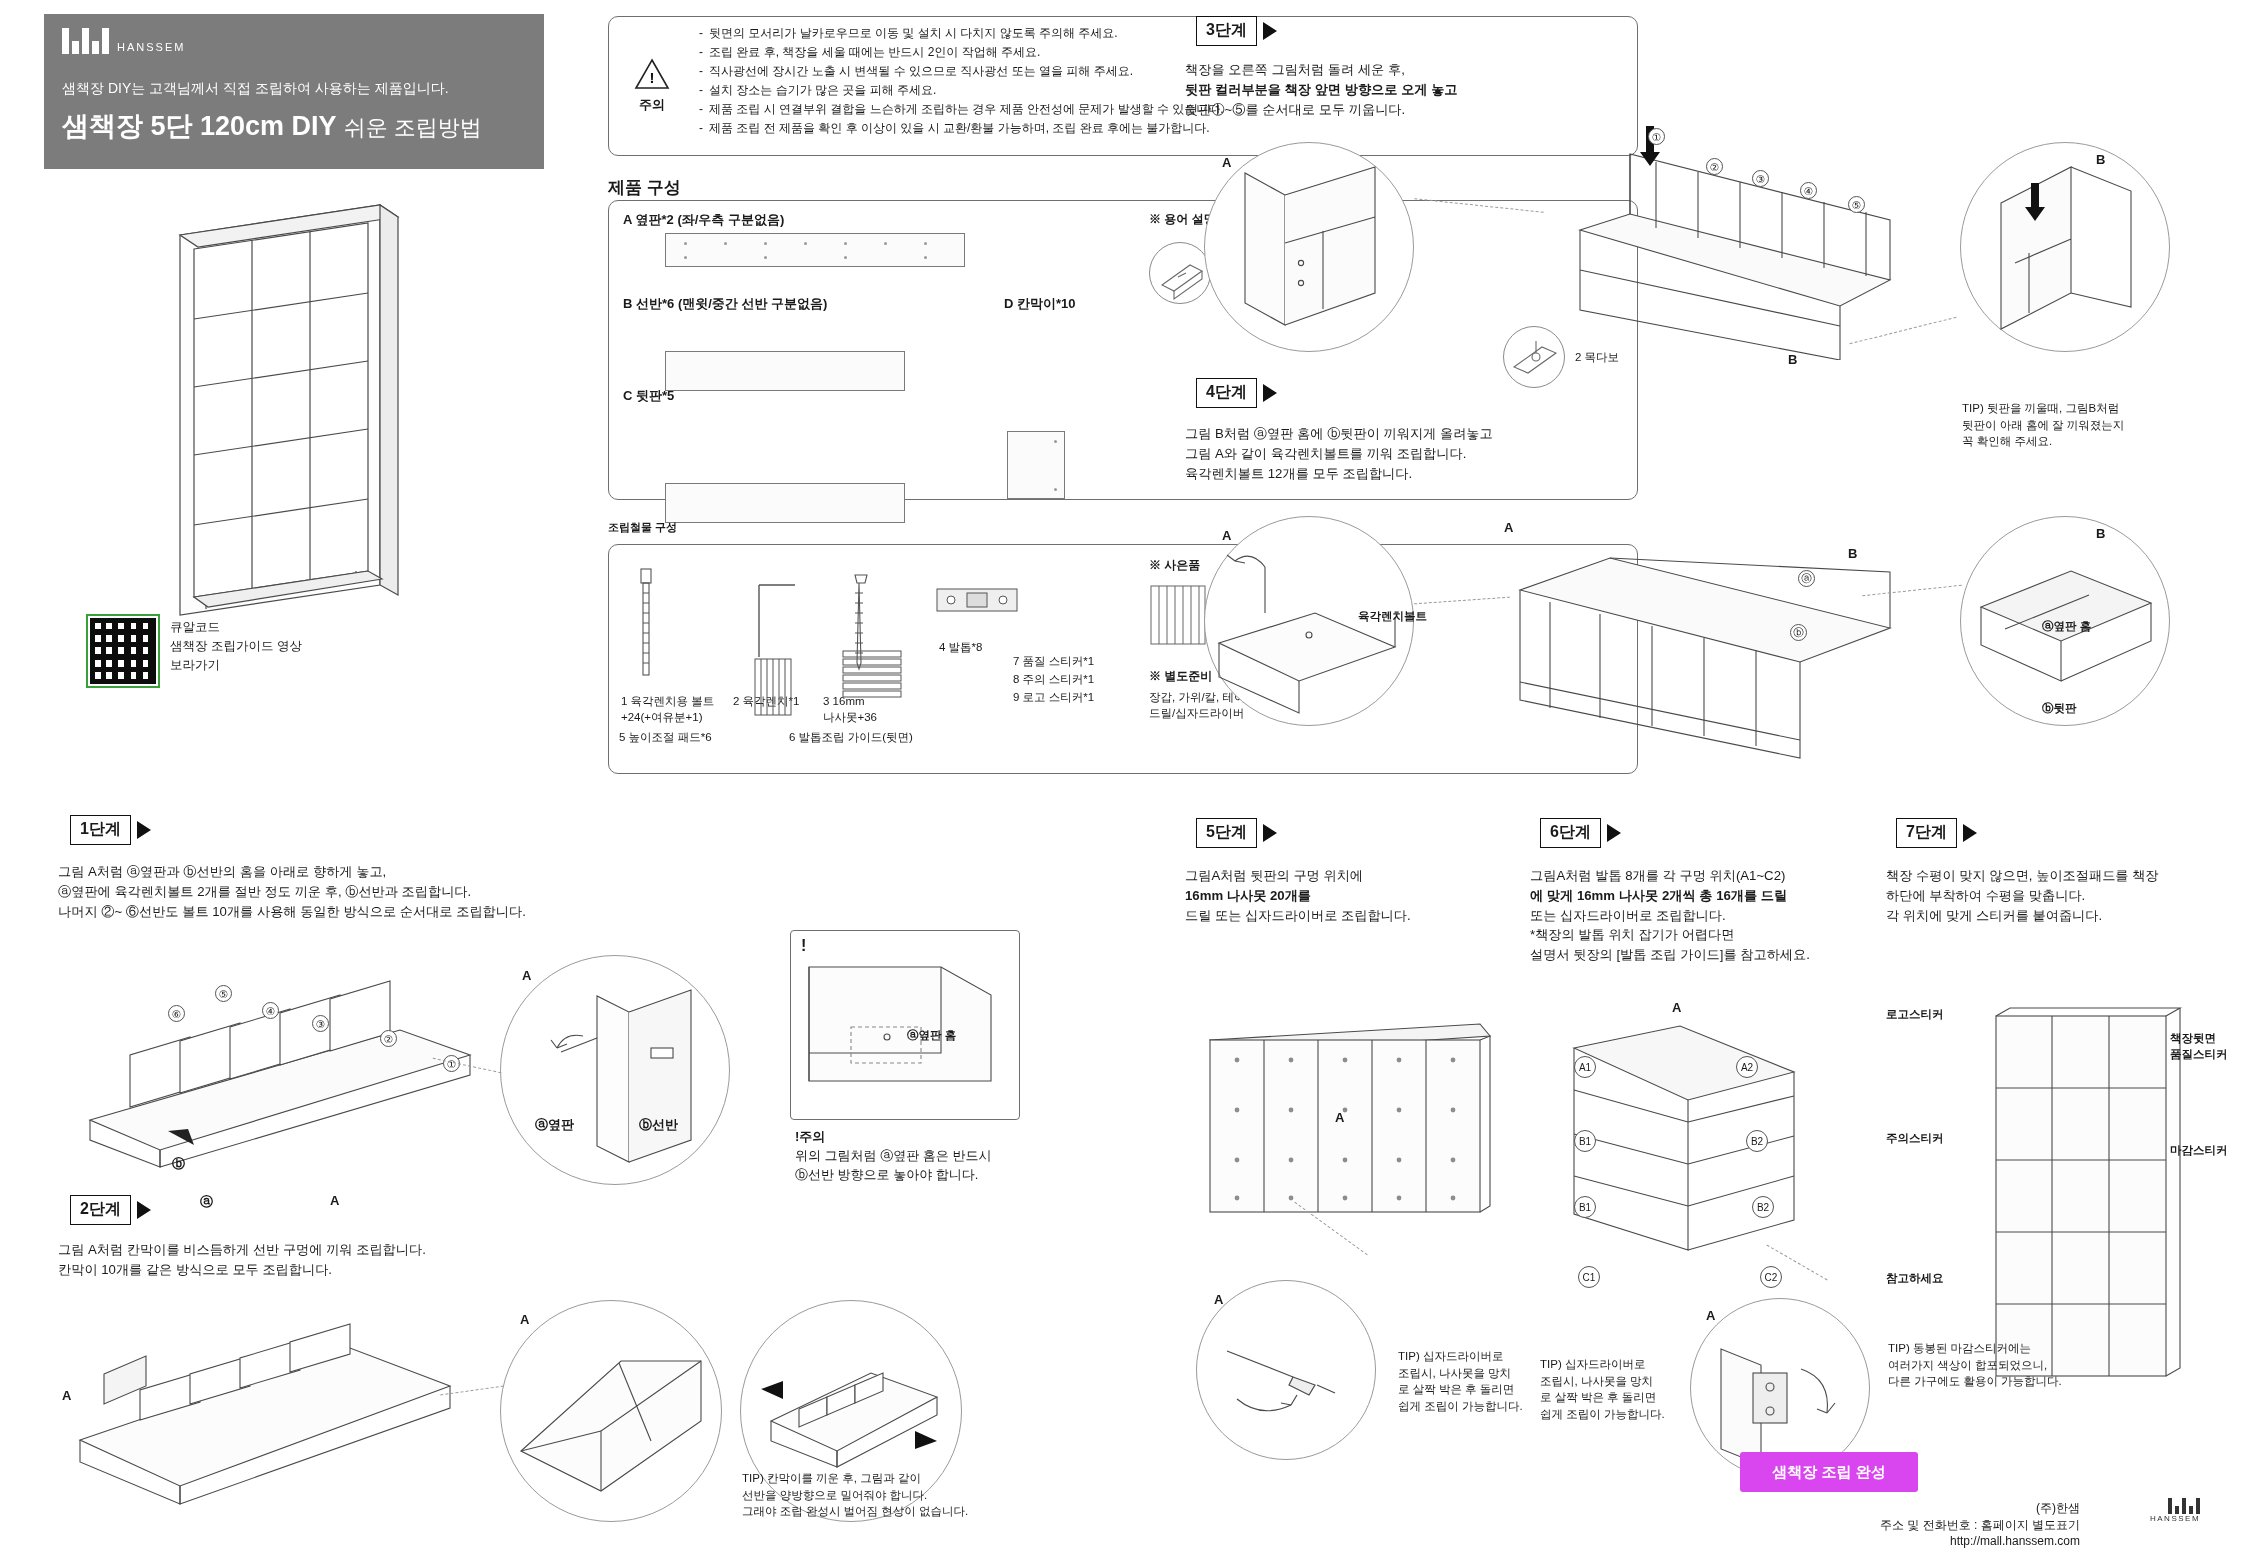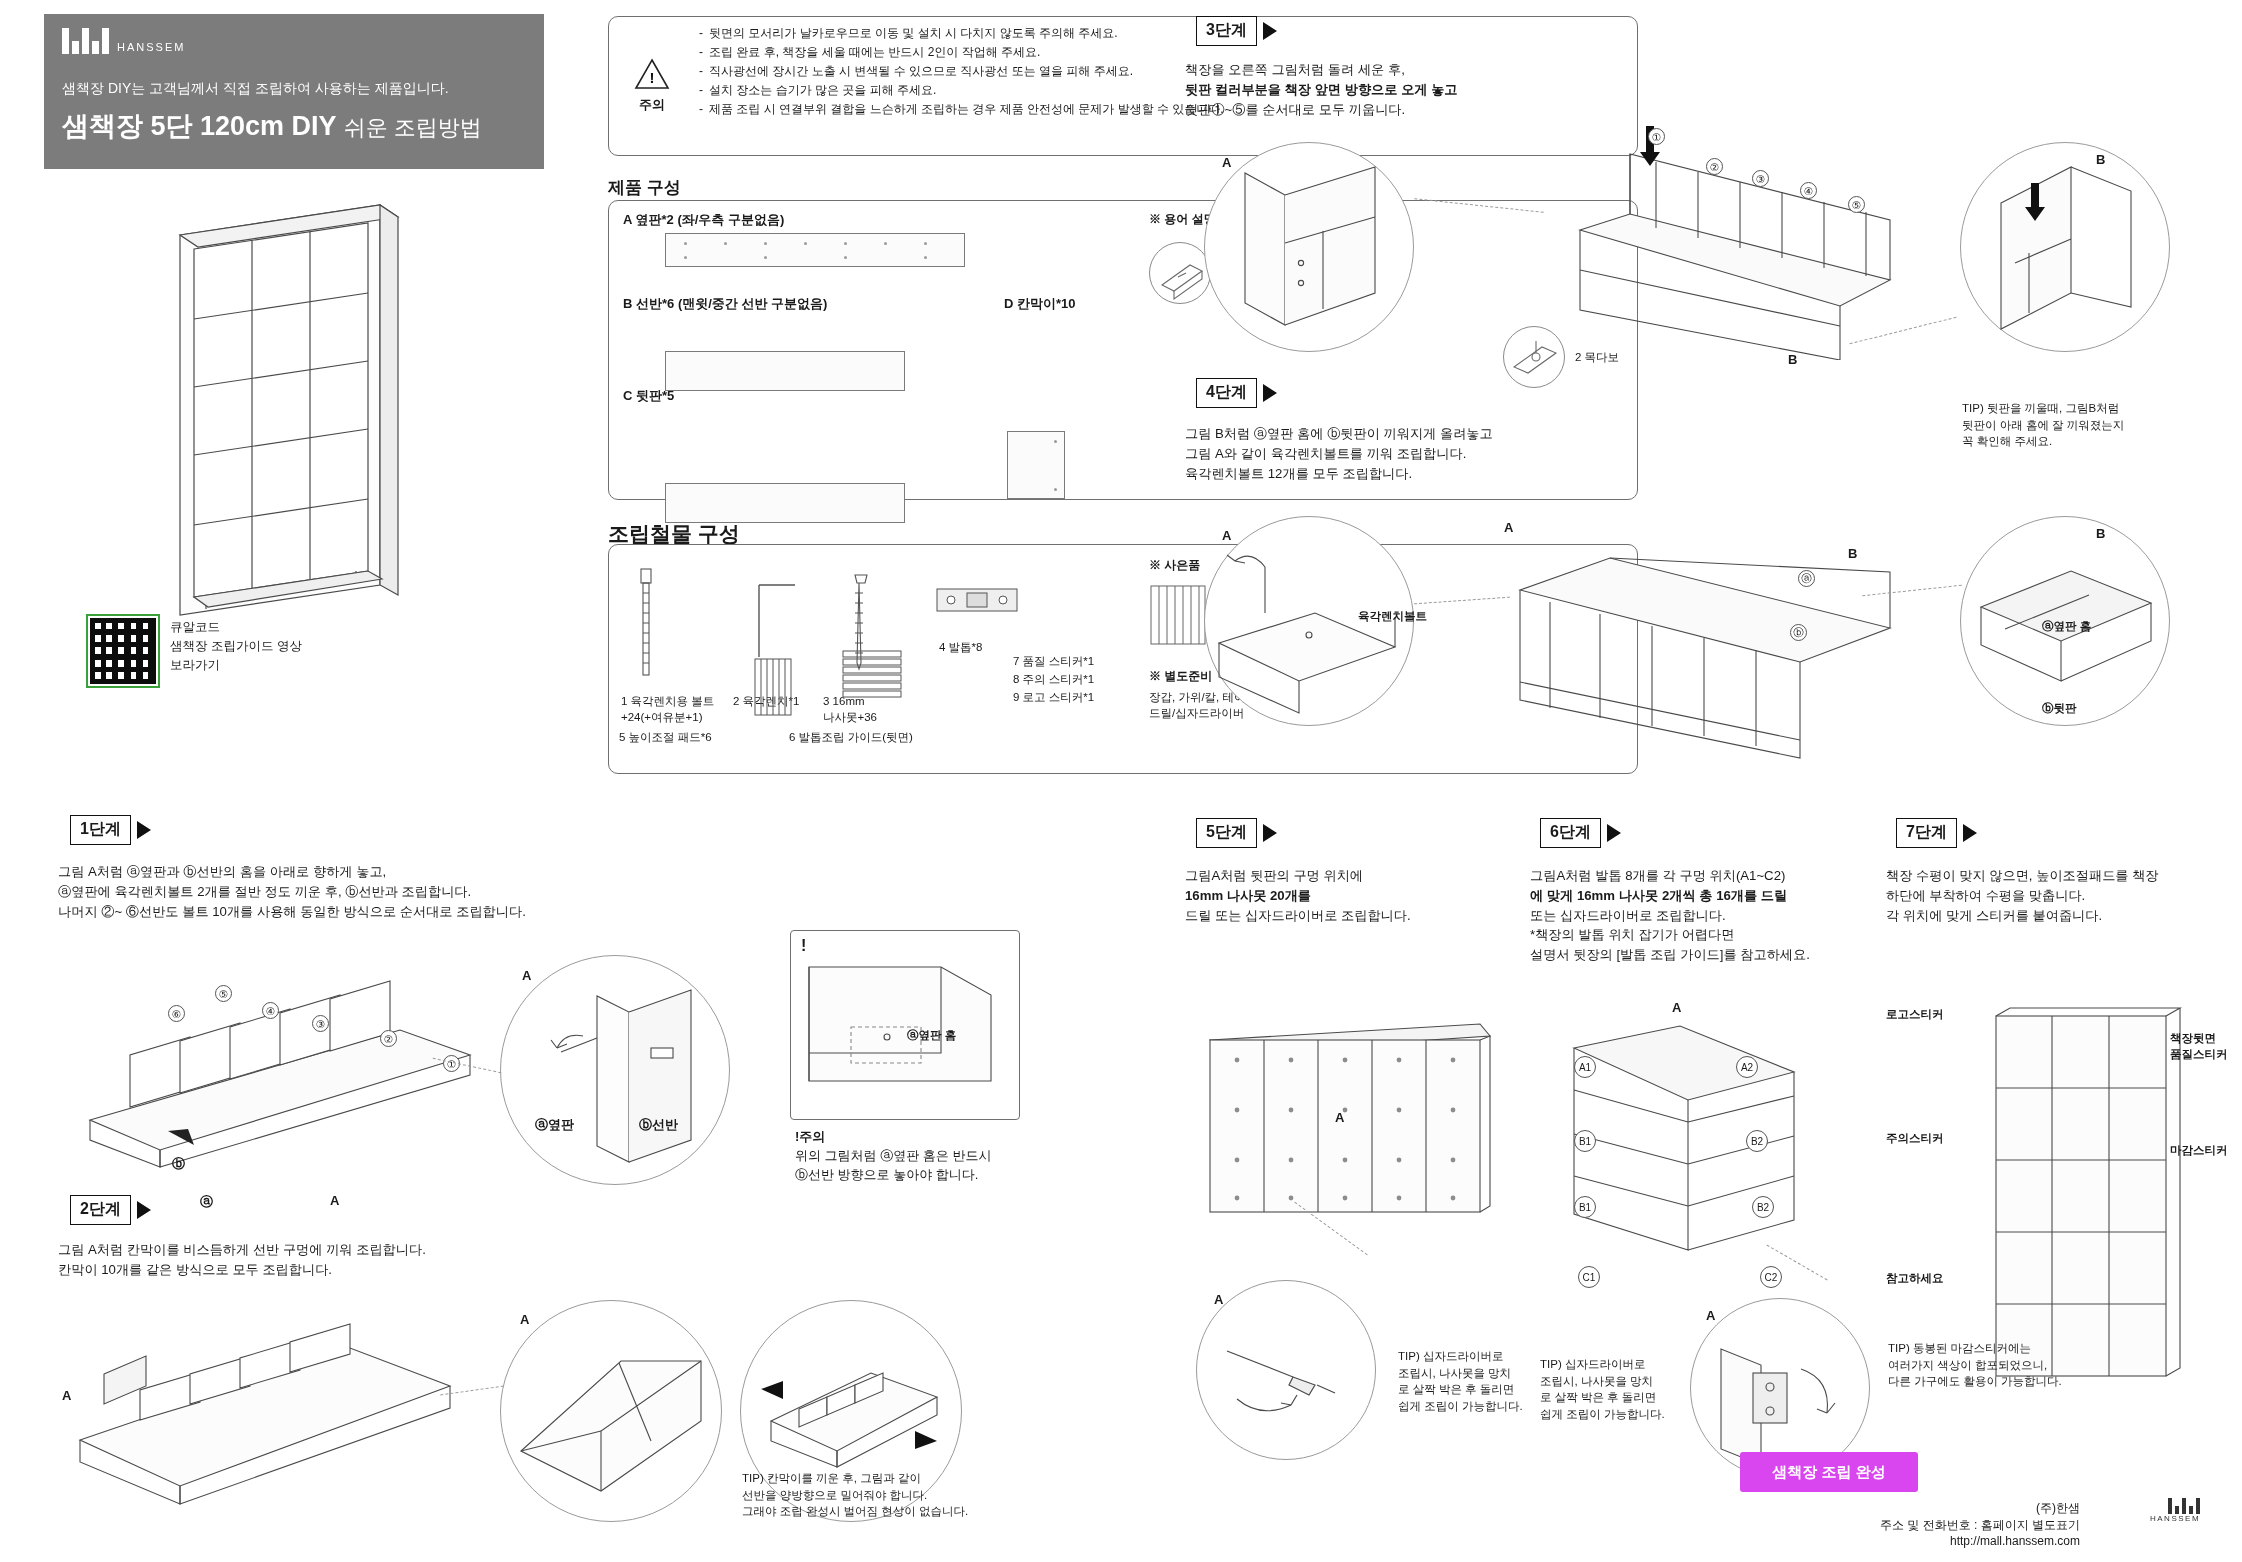"제품 조립 전 제품을 확인" li { html: none -> <li>제품 조립 전 제품을 확인 후 이상이 있을 시 교환/환불 가능하며, 조립 완료 후에는 불가합니다.</li> }
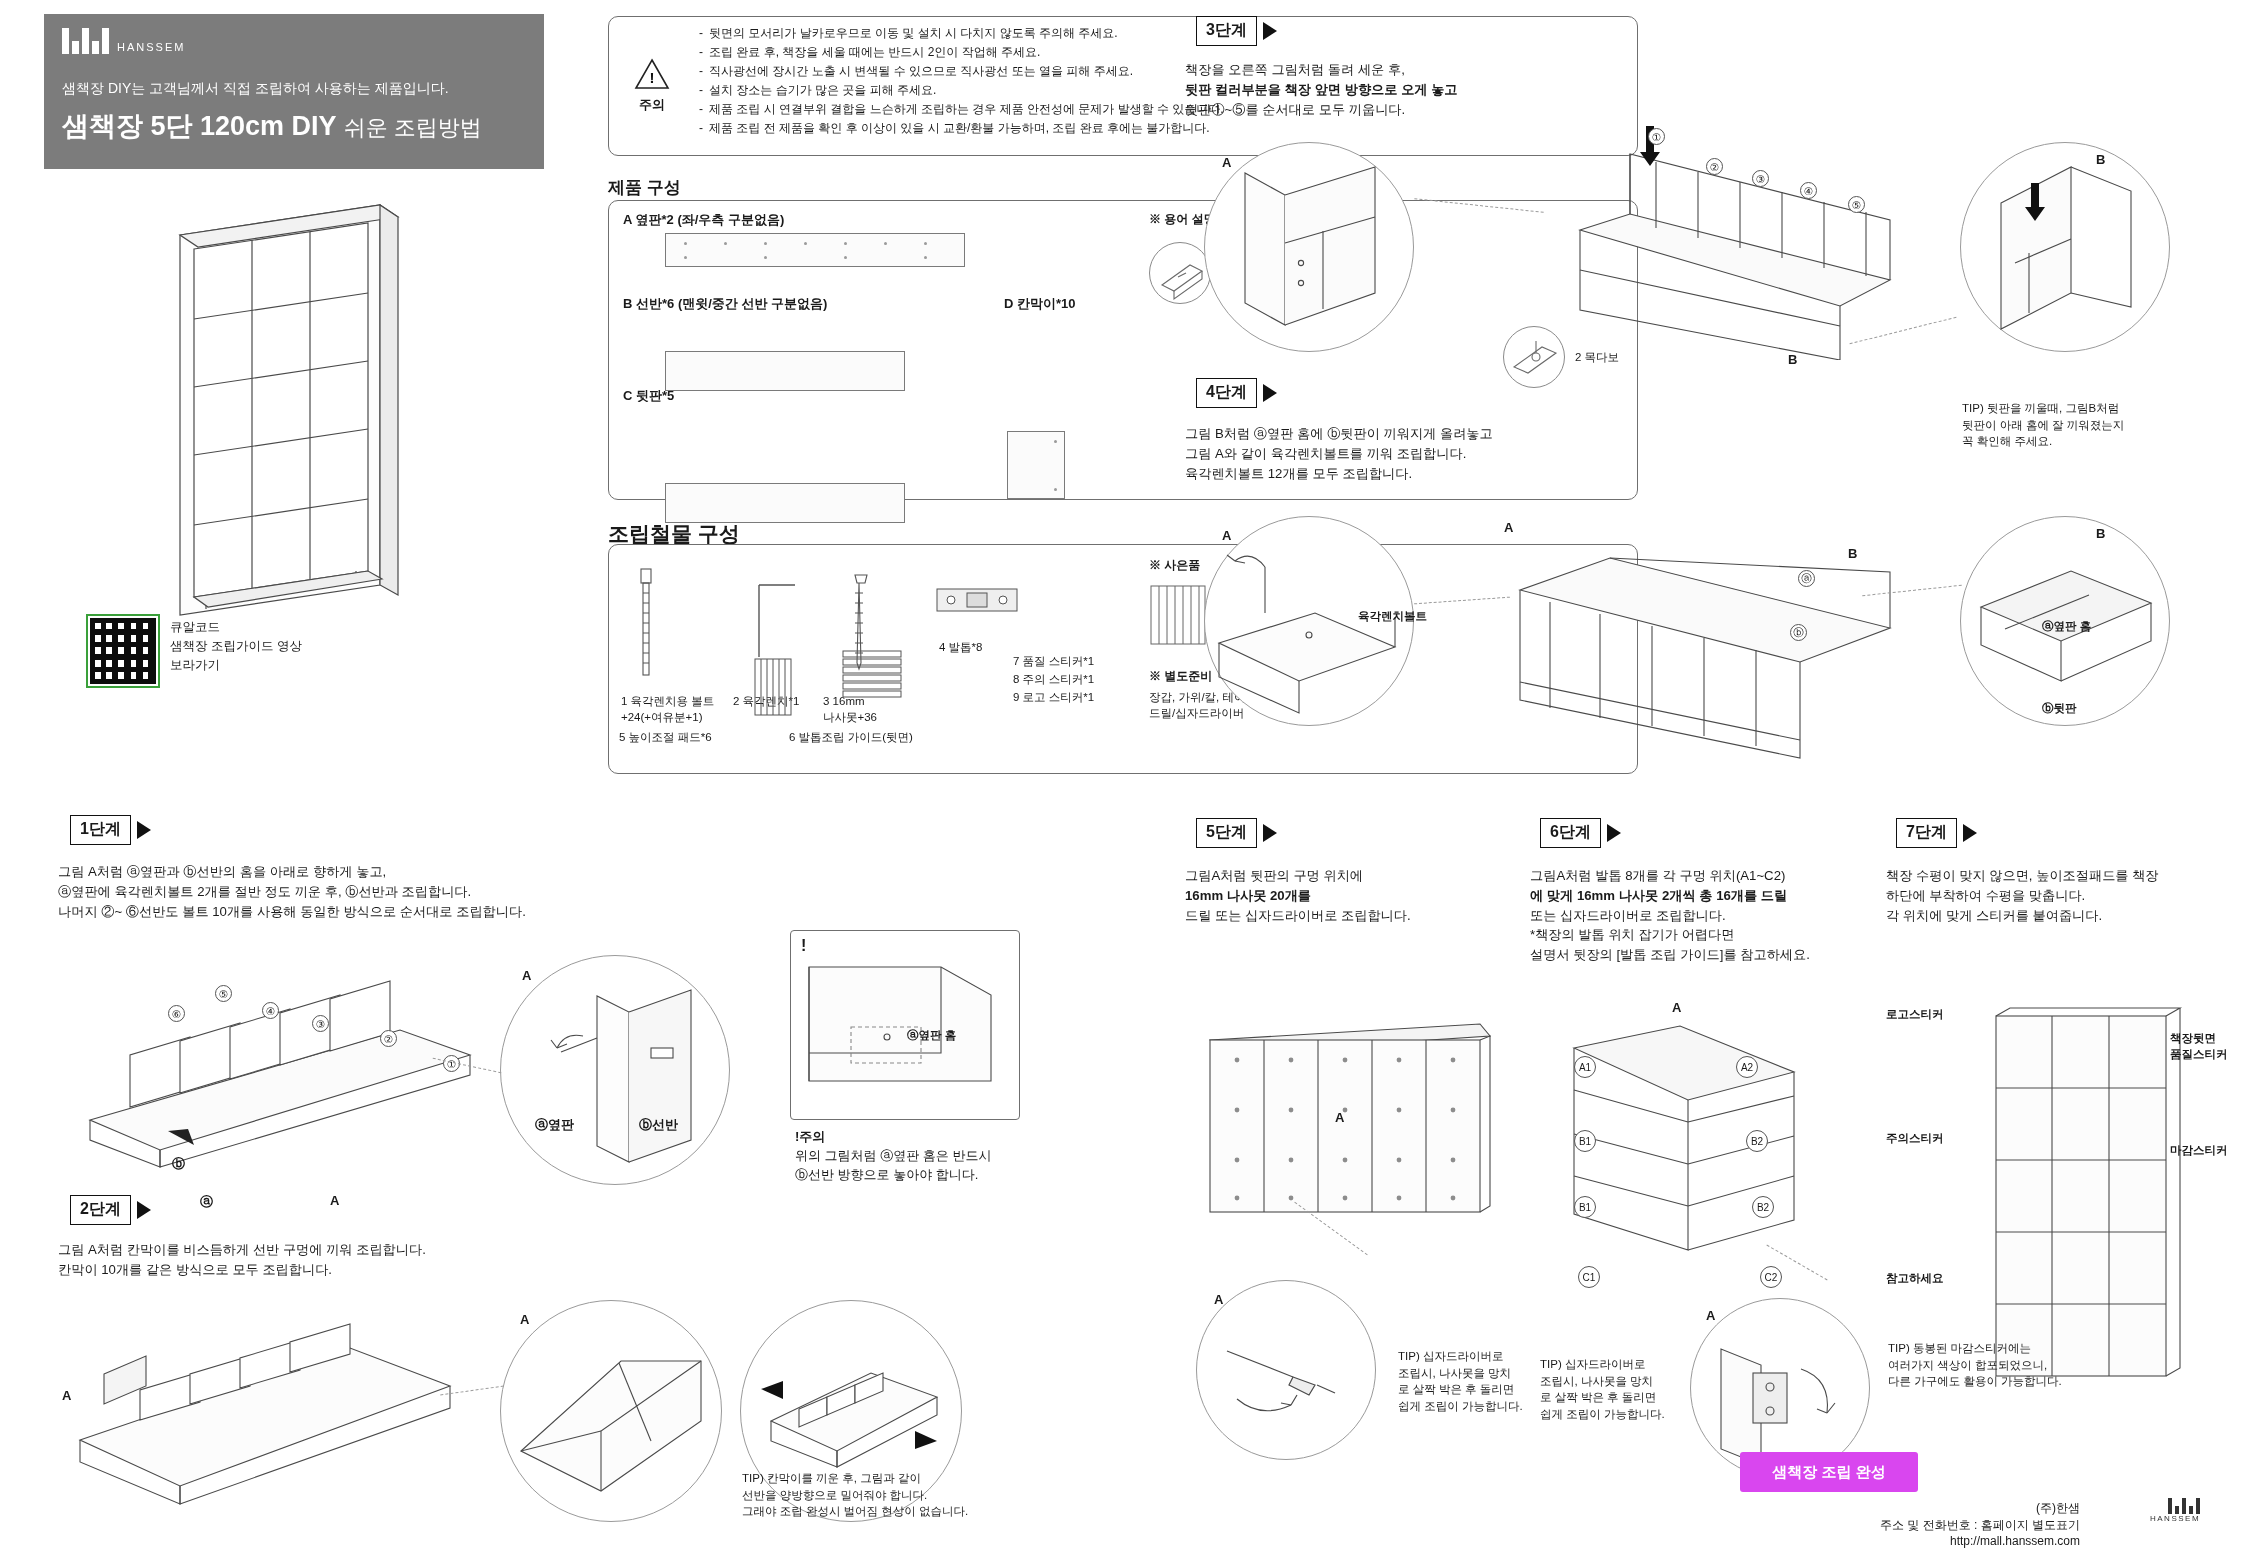"조립철물 구성" #hw-title { font-size: 21px -> 11px }
